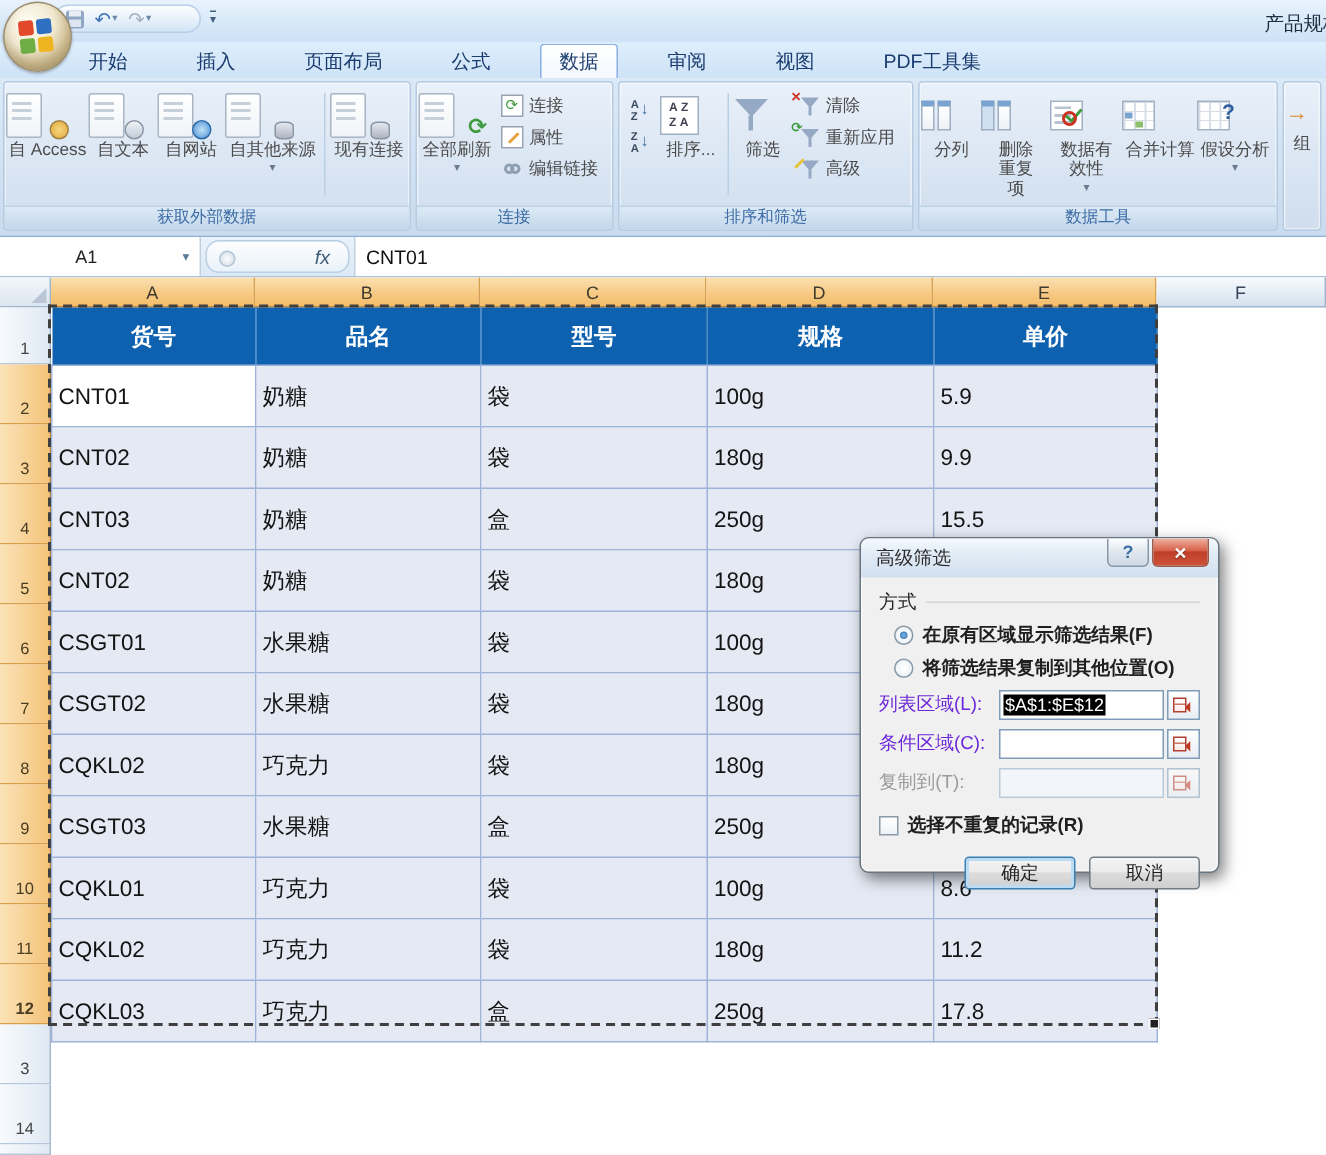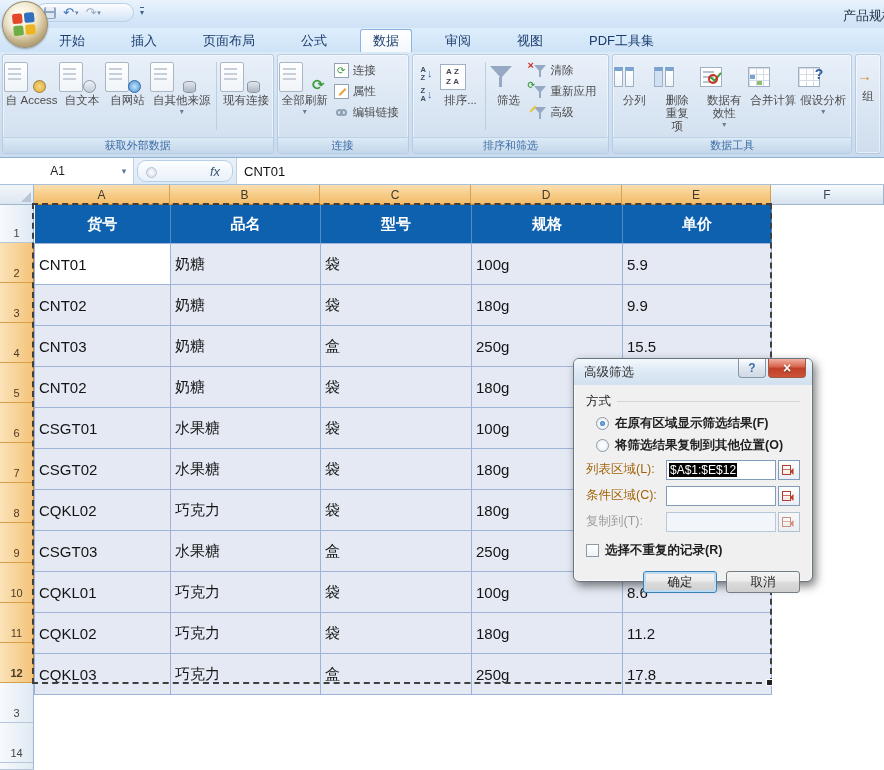"列表区域(L):" .flbl { color: #a16207 -> #6d28d9 }
